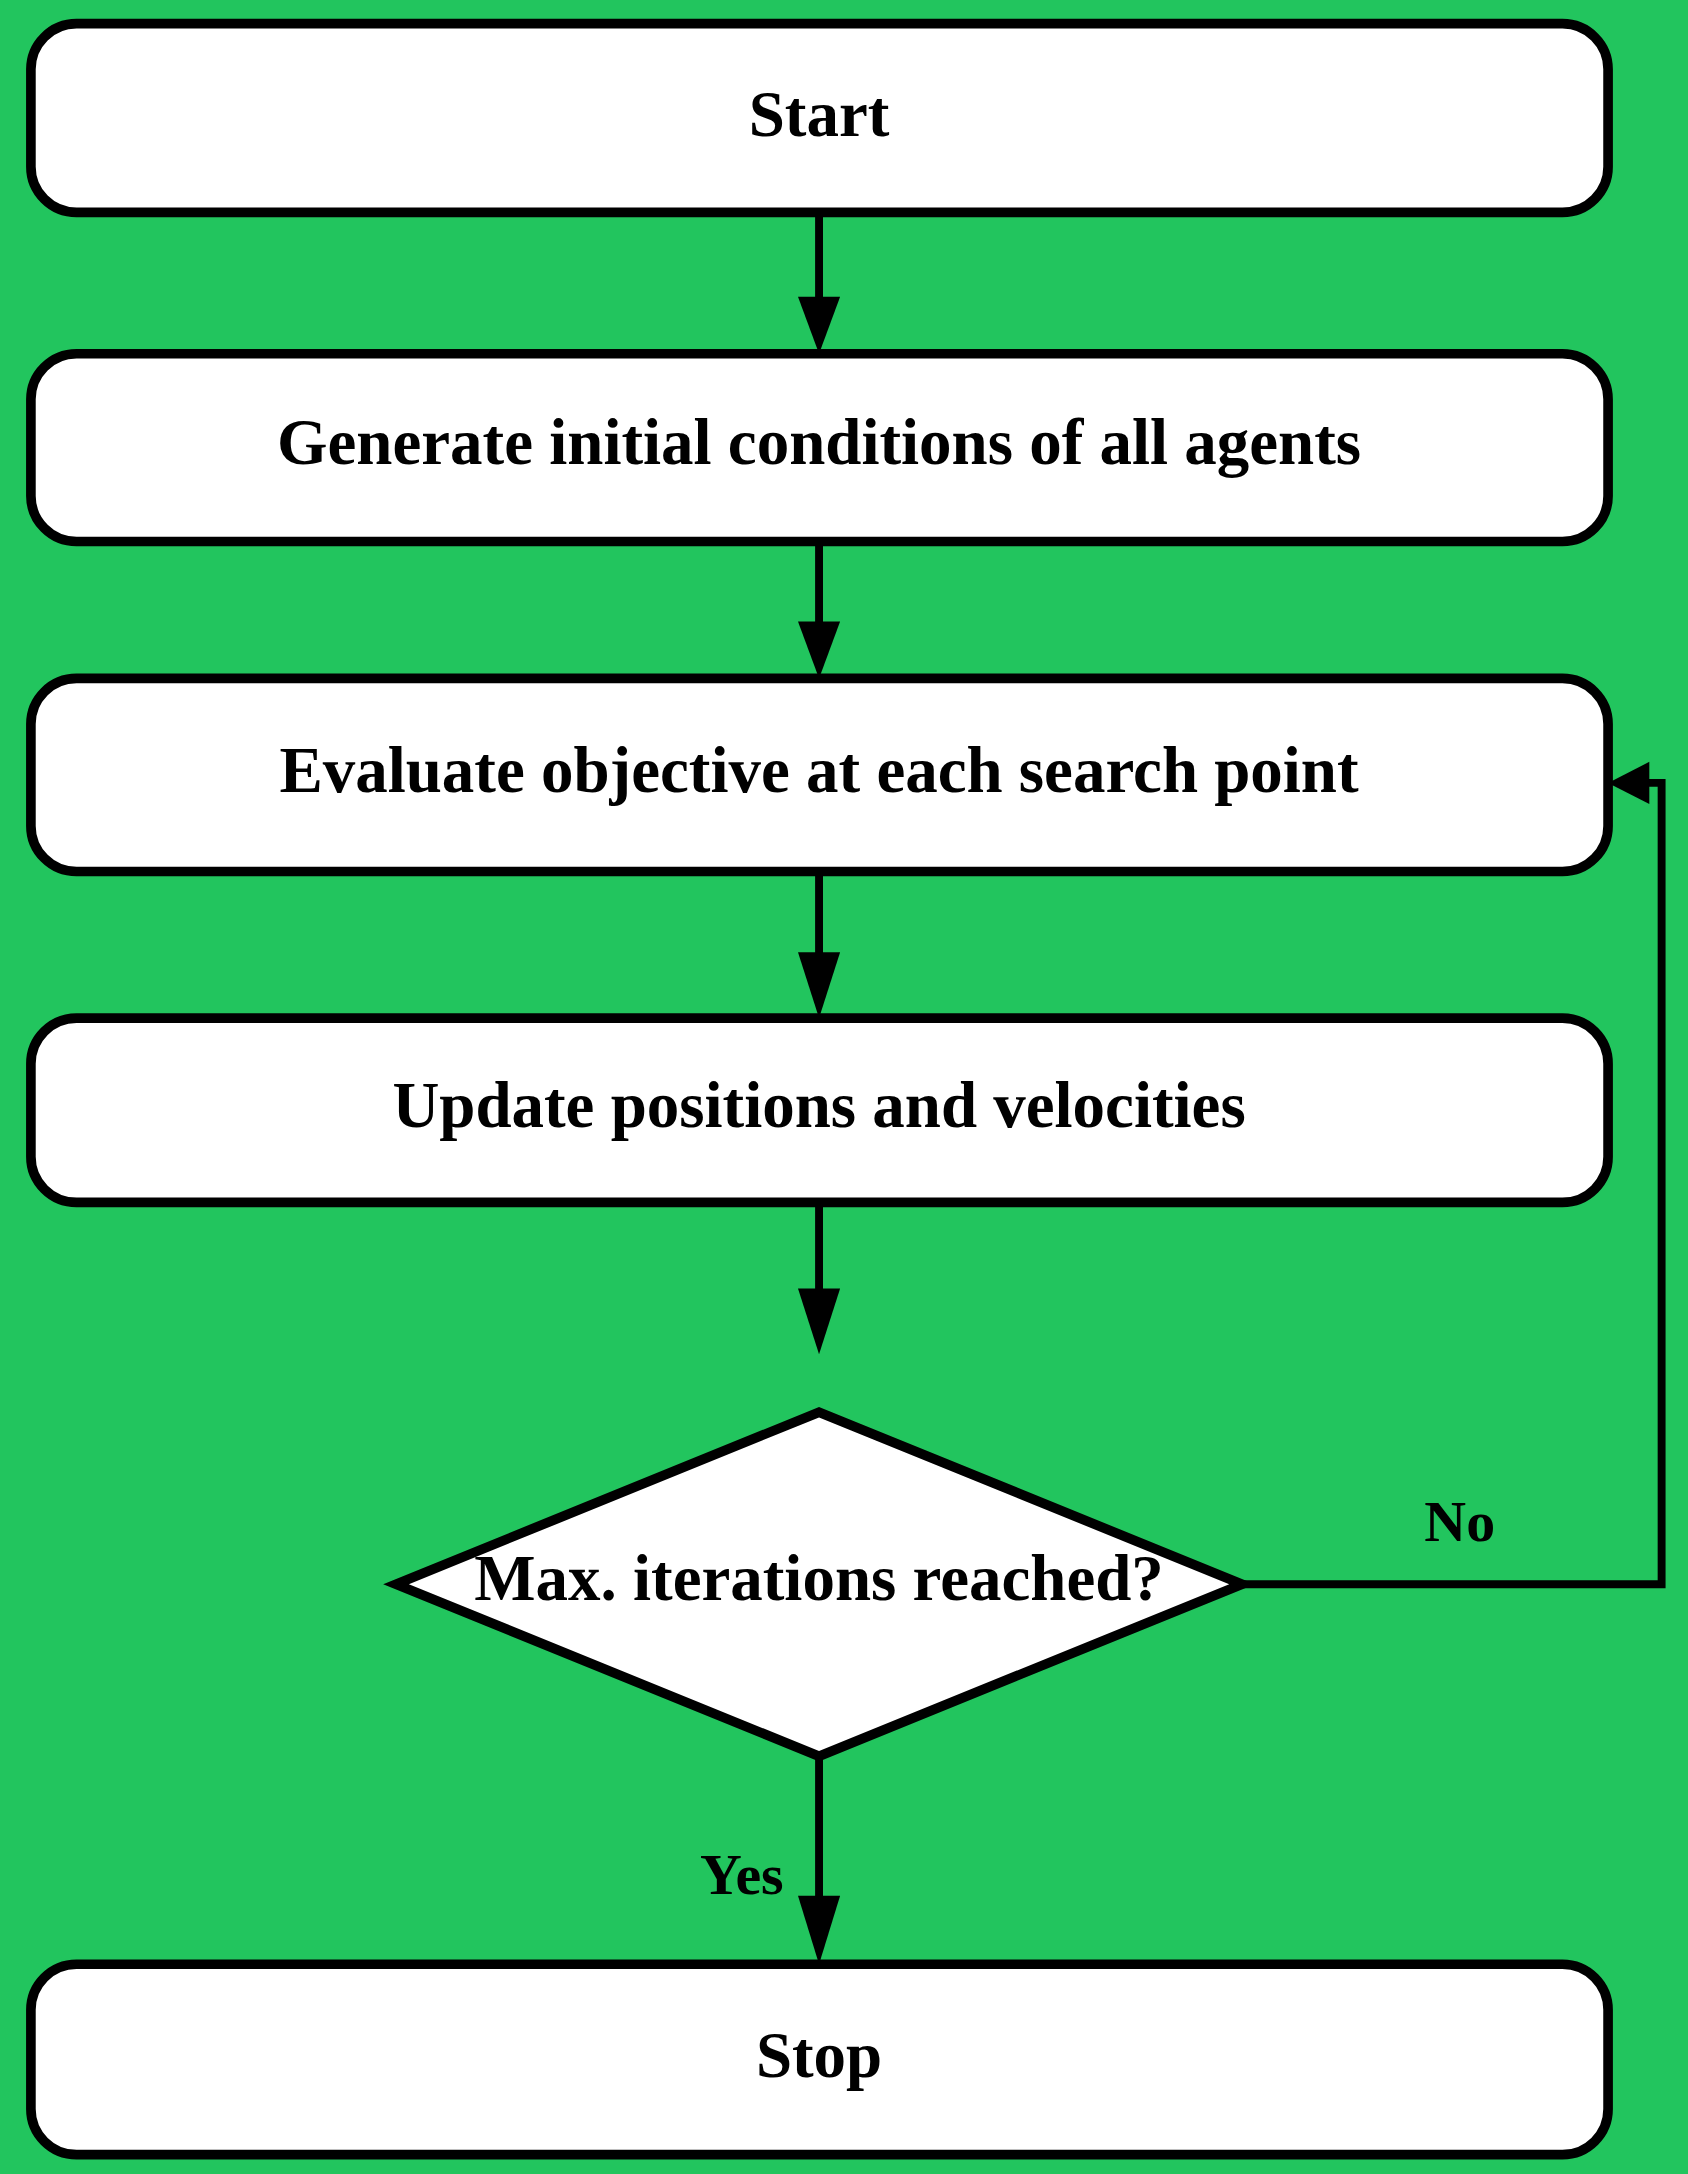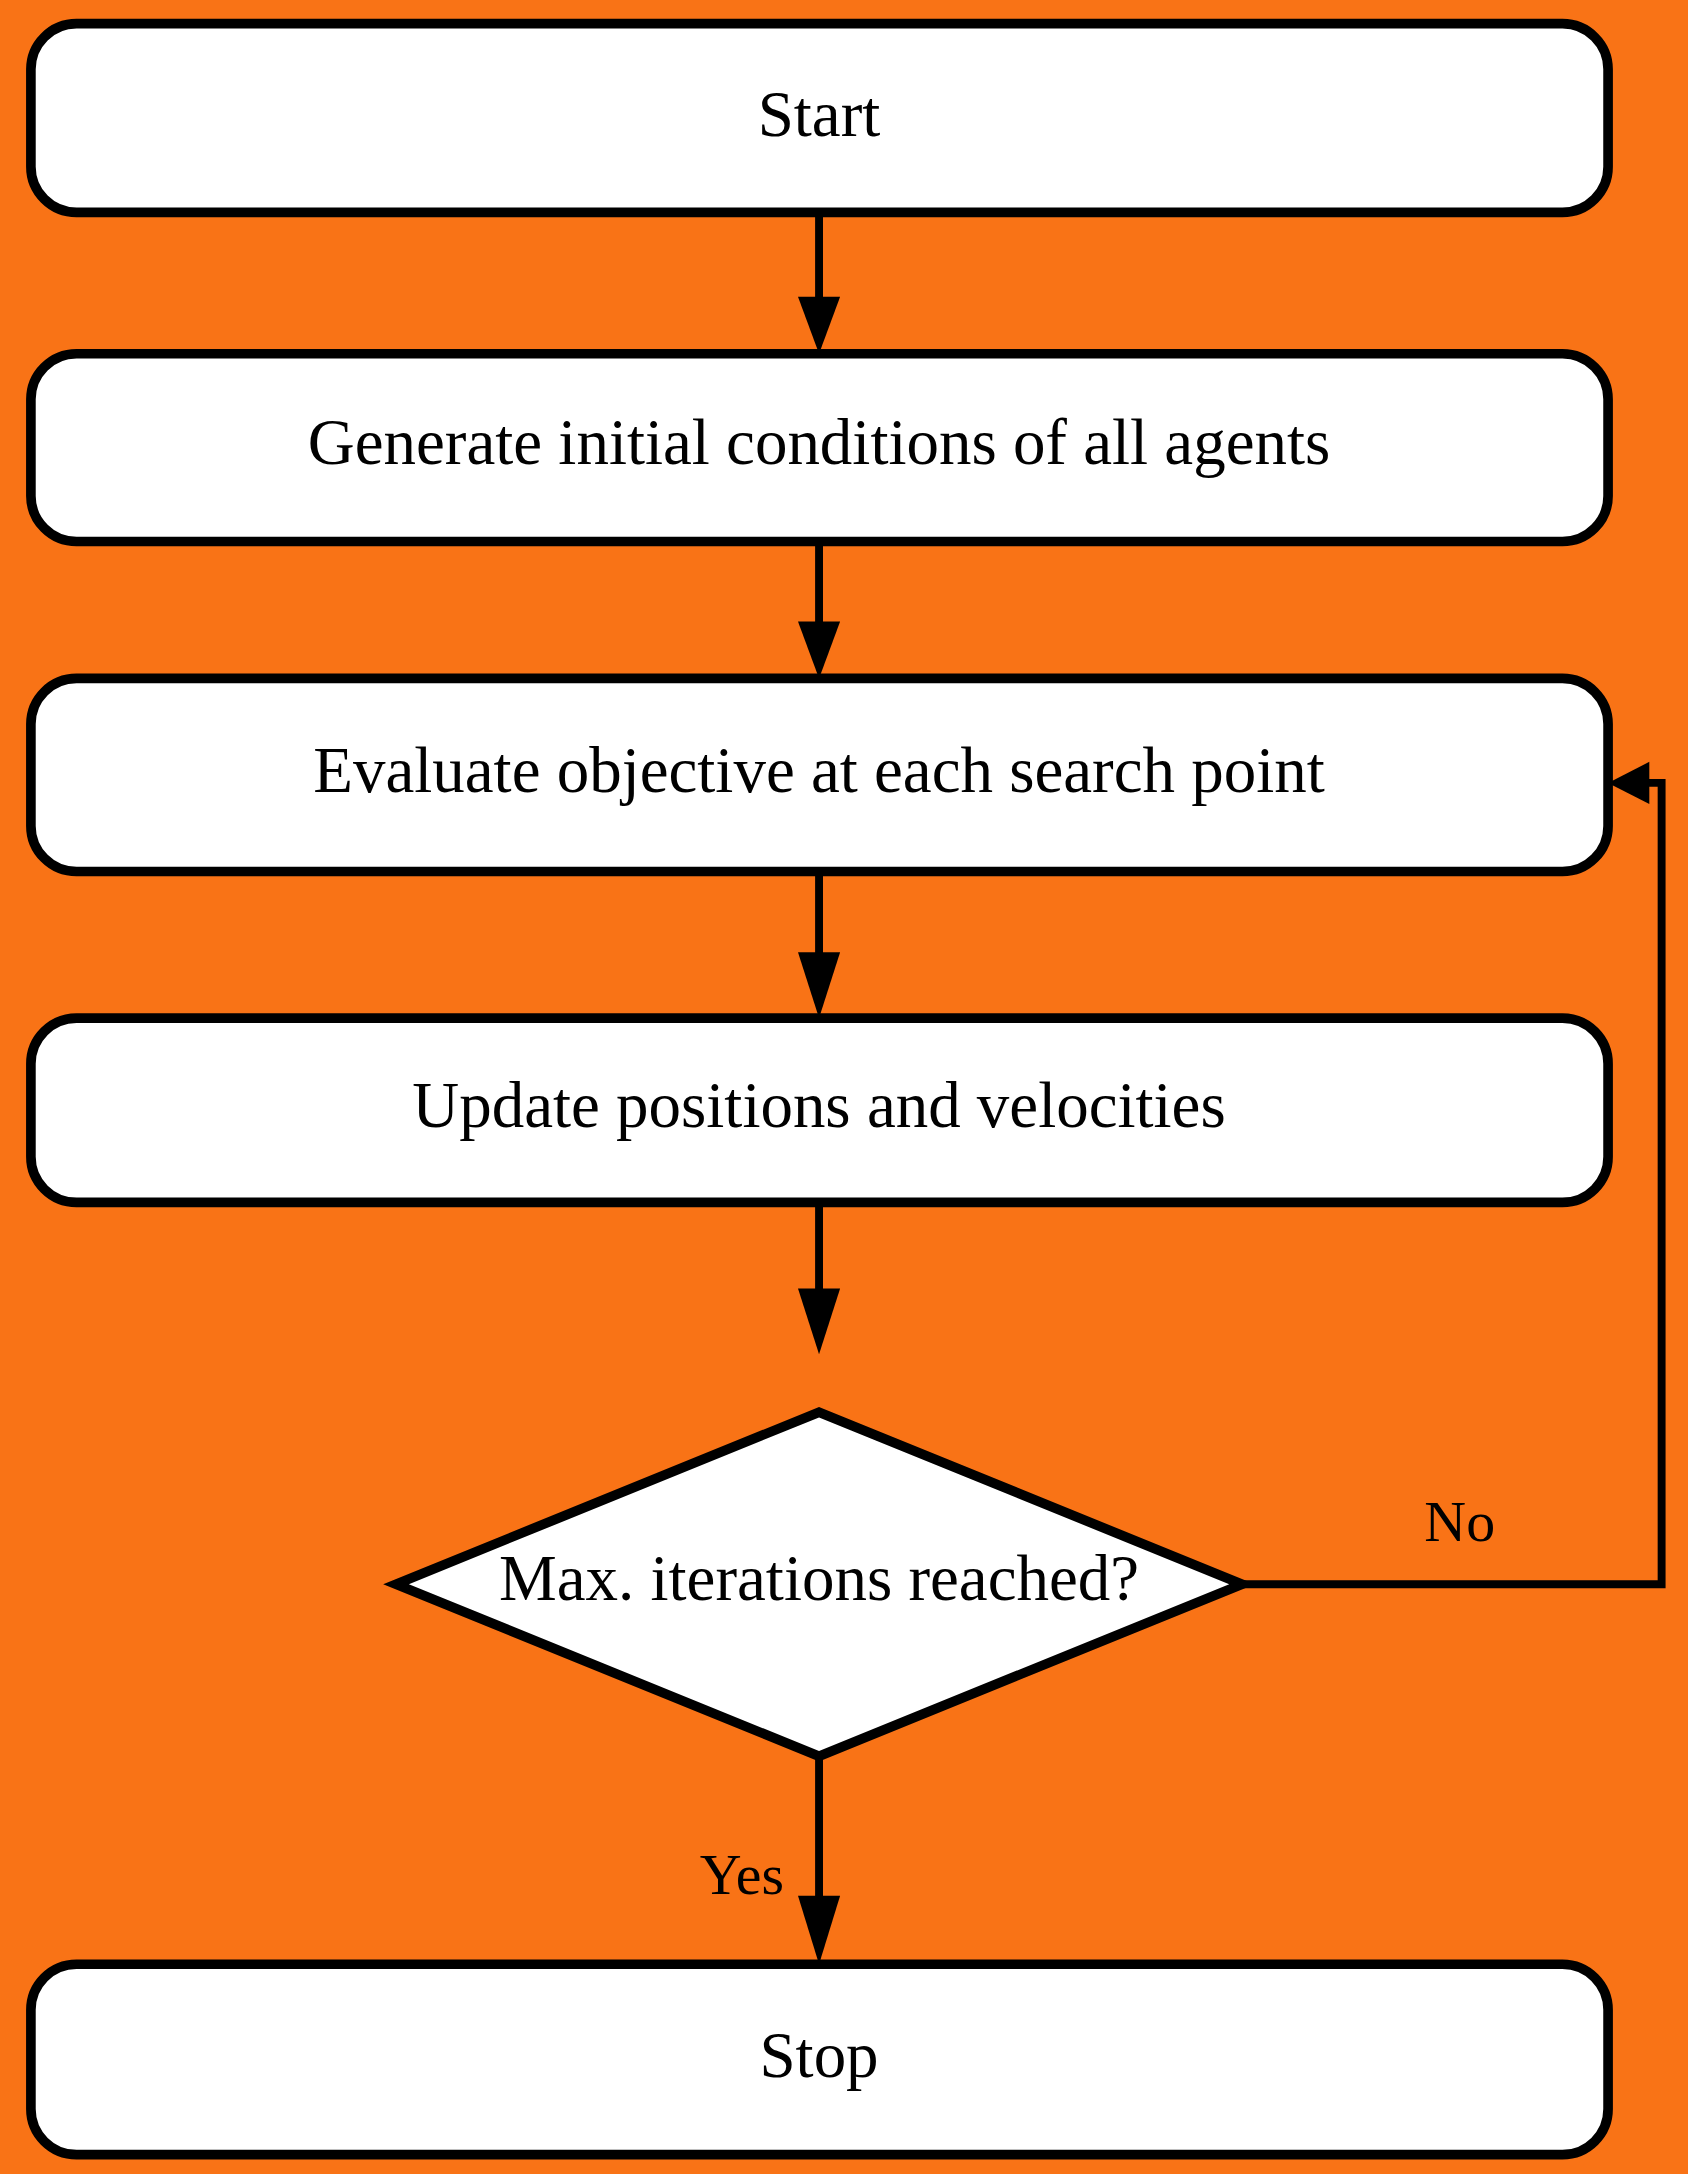"Start" #page { background: #f97316 -> #22c55e; font-weight: none -> bold }
